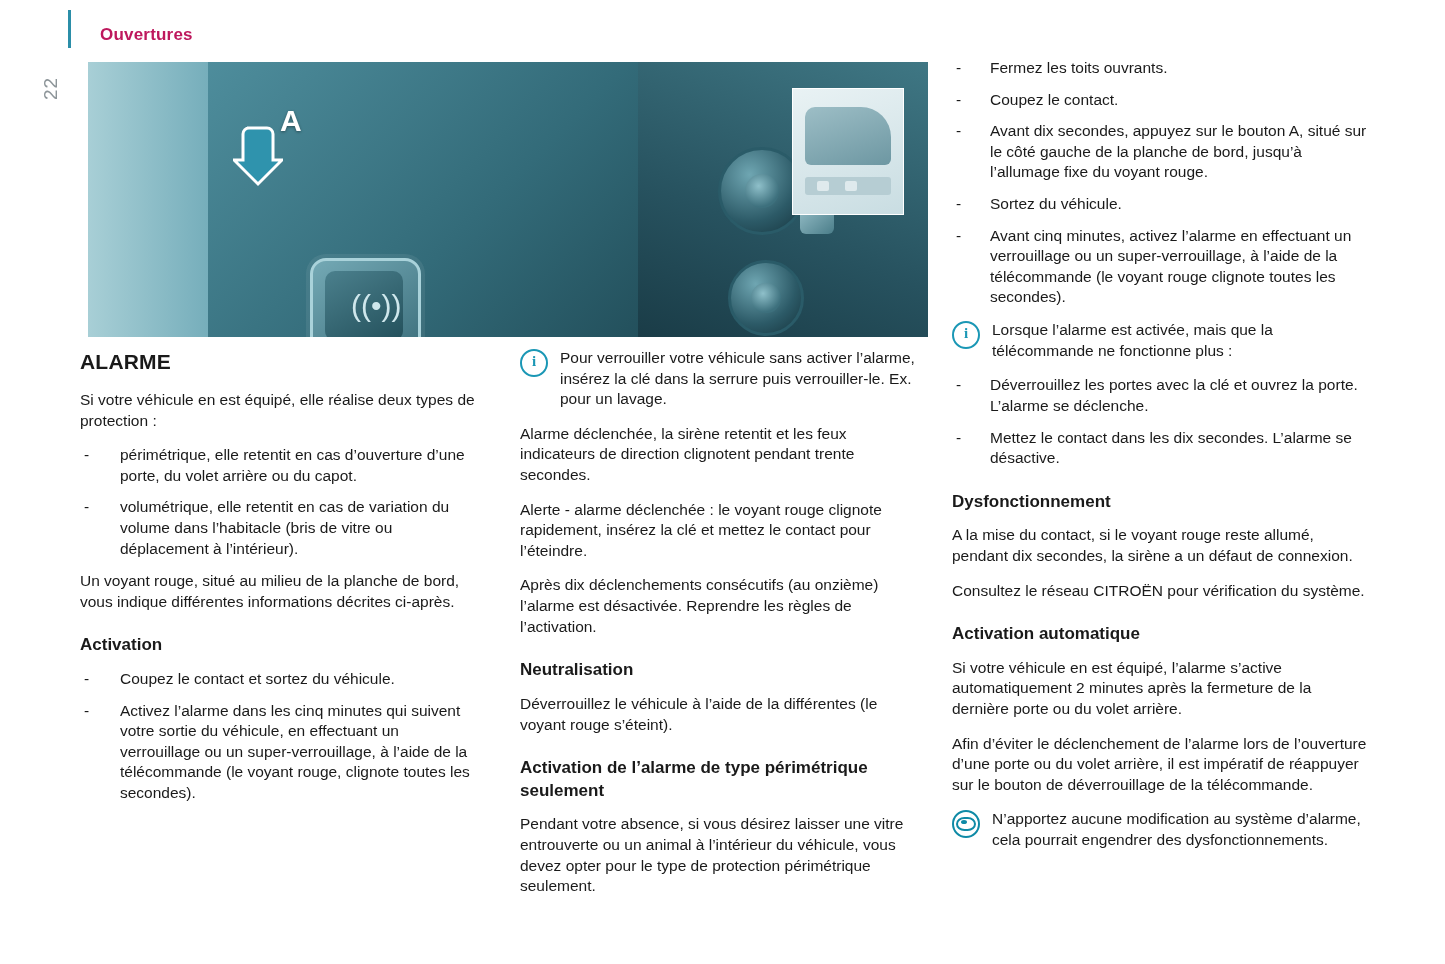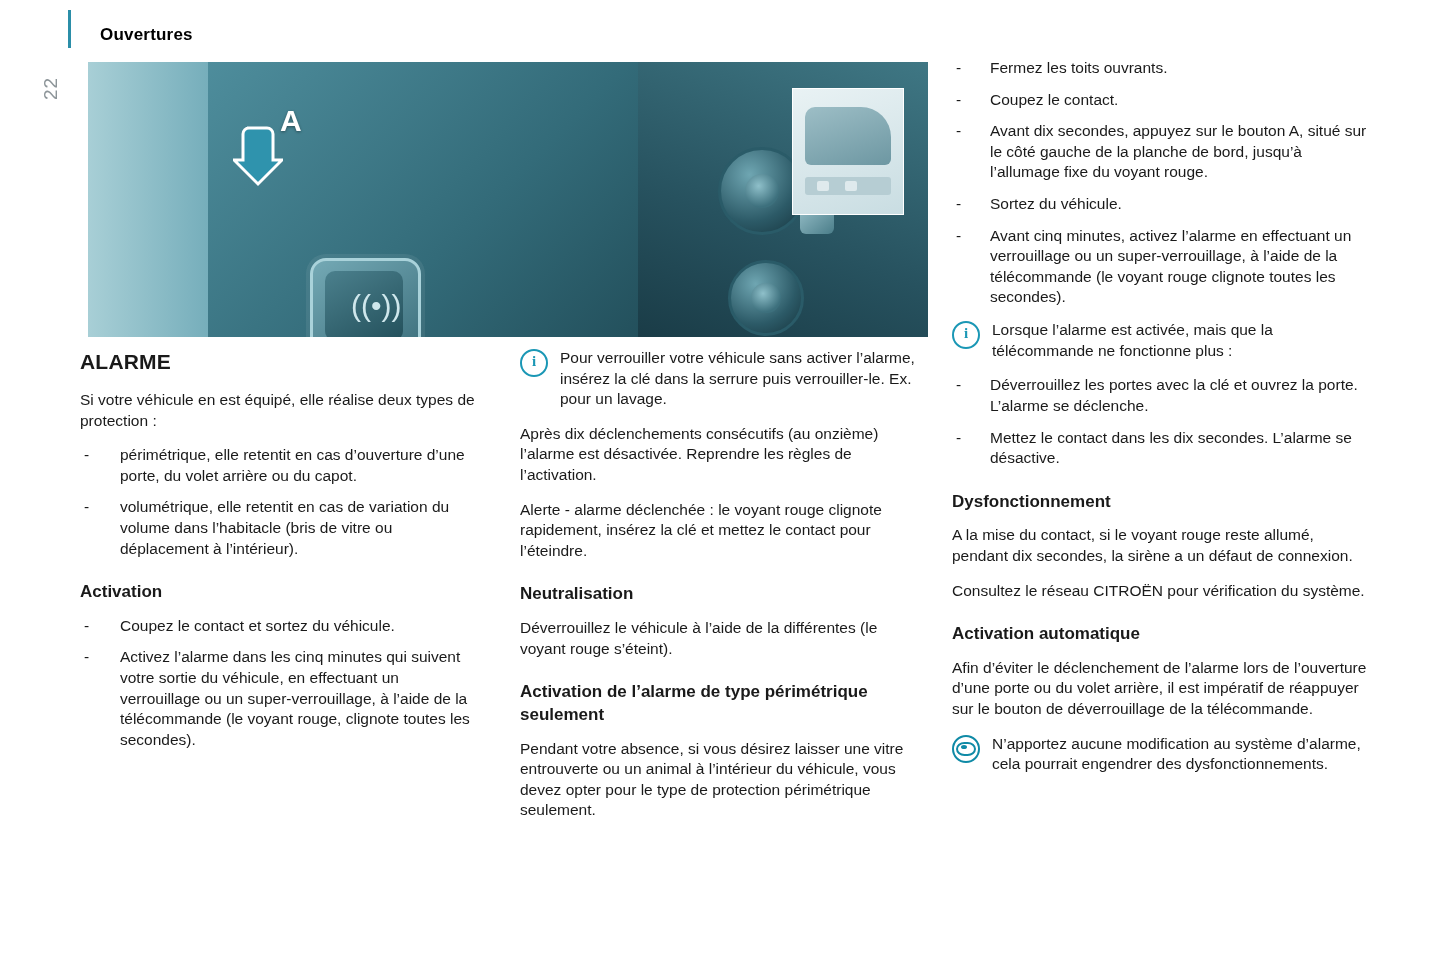"Ouvertures" .header-title { color: #000000 -> #be185d }
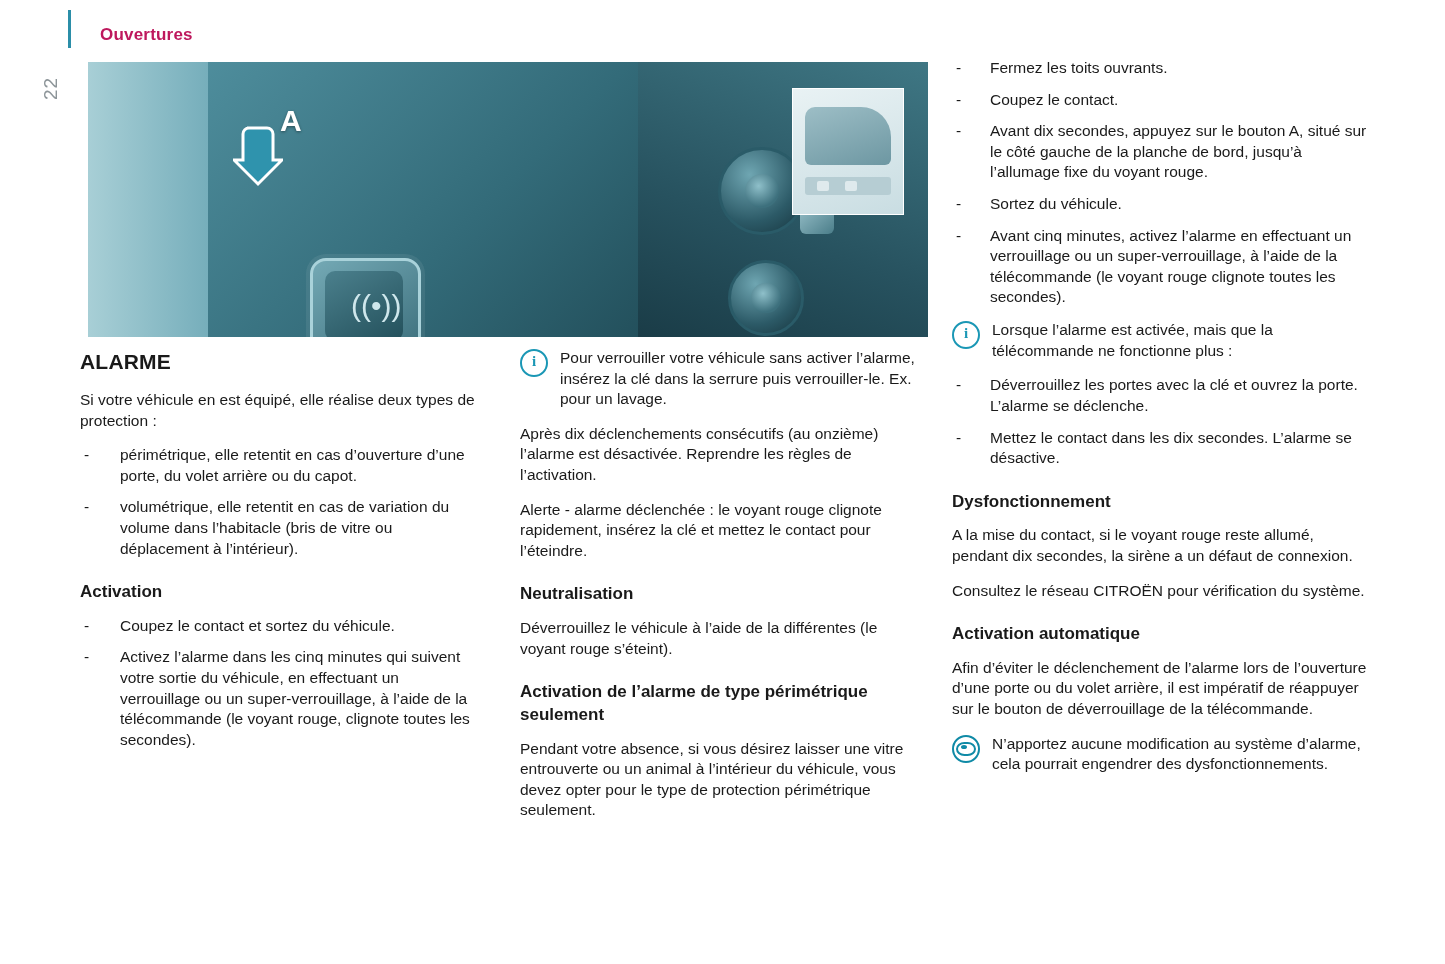"Alarme déclenchée, la sirène retentit" p.para { html: none -> <p>Alarme déclenchée, la sirène retentit et les feux indicateurs de direction clignotent pendant trente secondes.</p> }
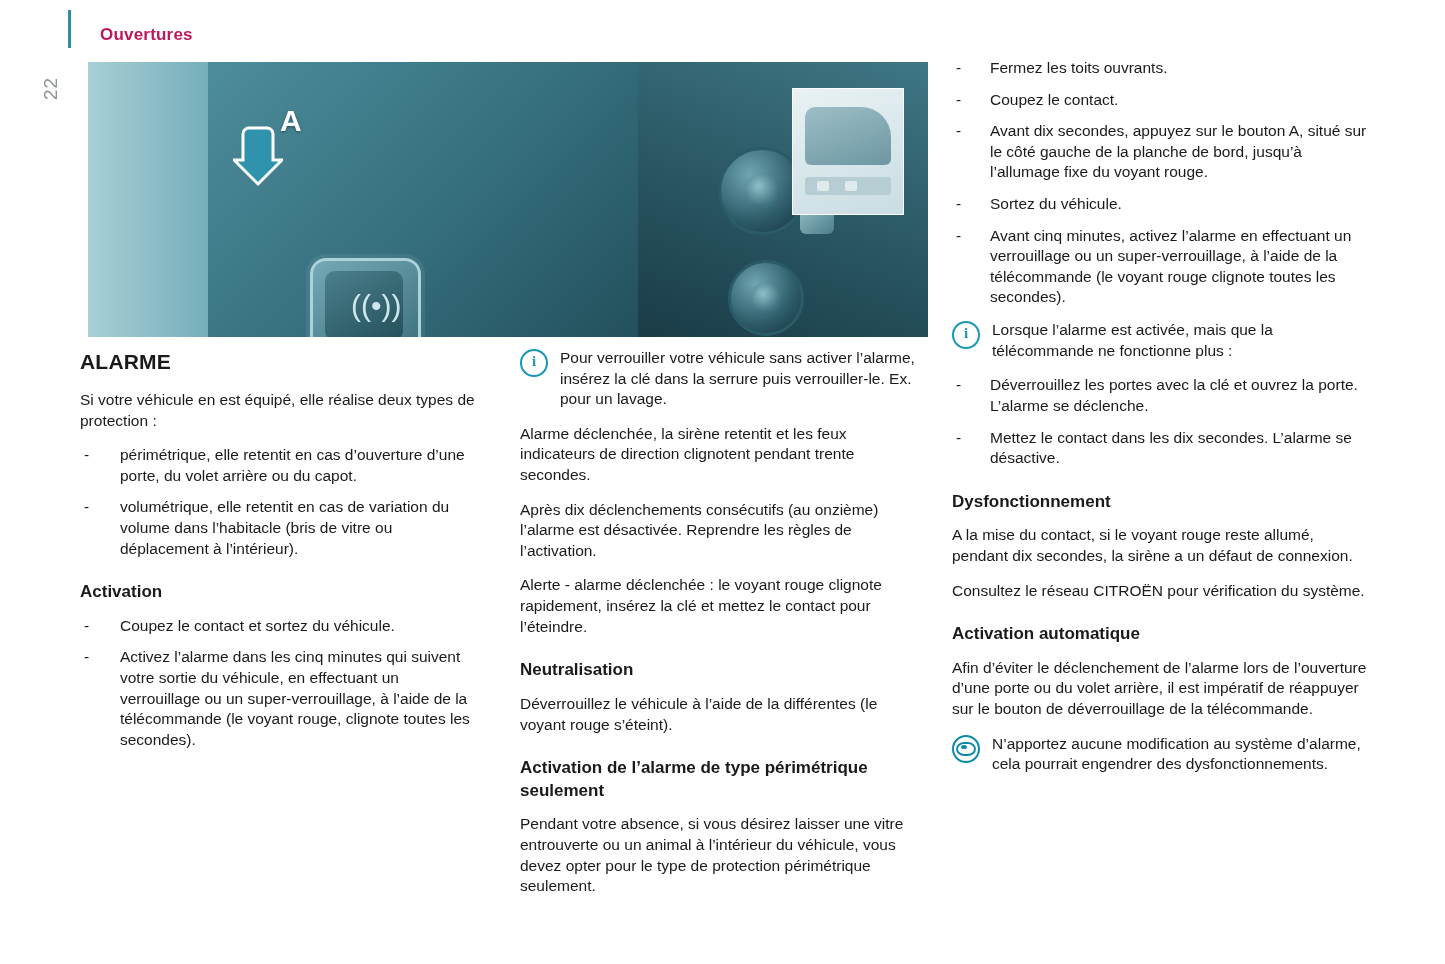"Un voyant rouge, situé au" p.para { html: none -> <p>Un voyant rouge, situé au milieu de la planche de bord, vous indique différentes informations décrites ci-après.</p> }
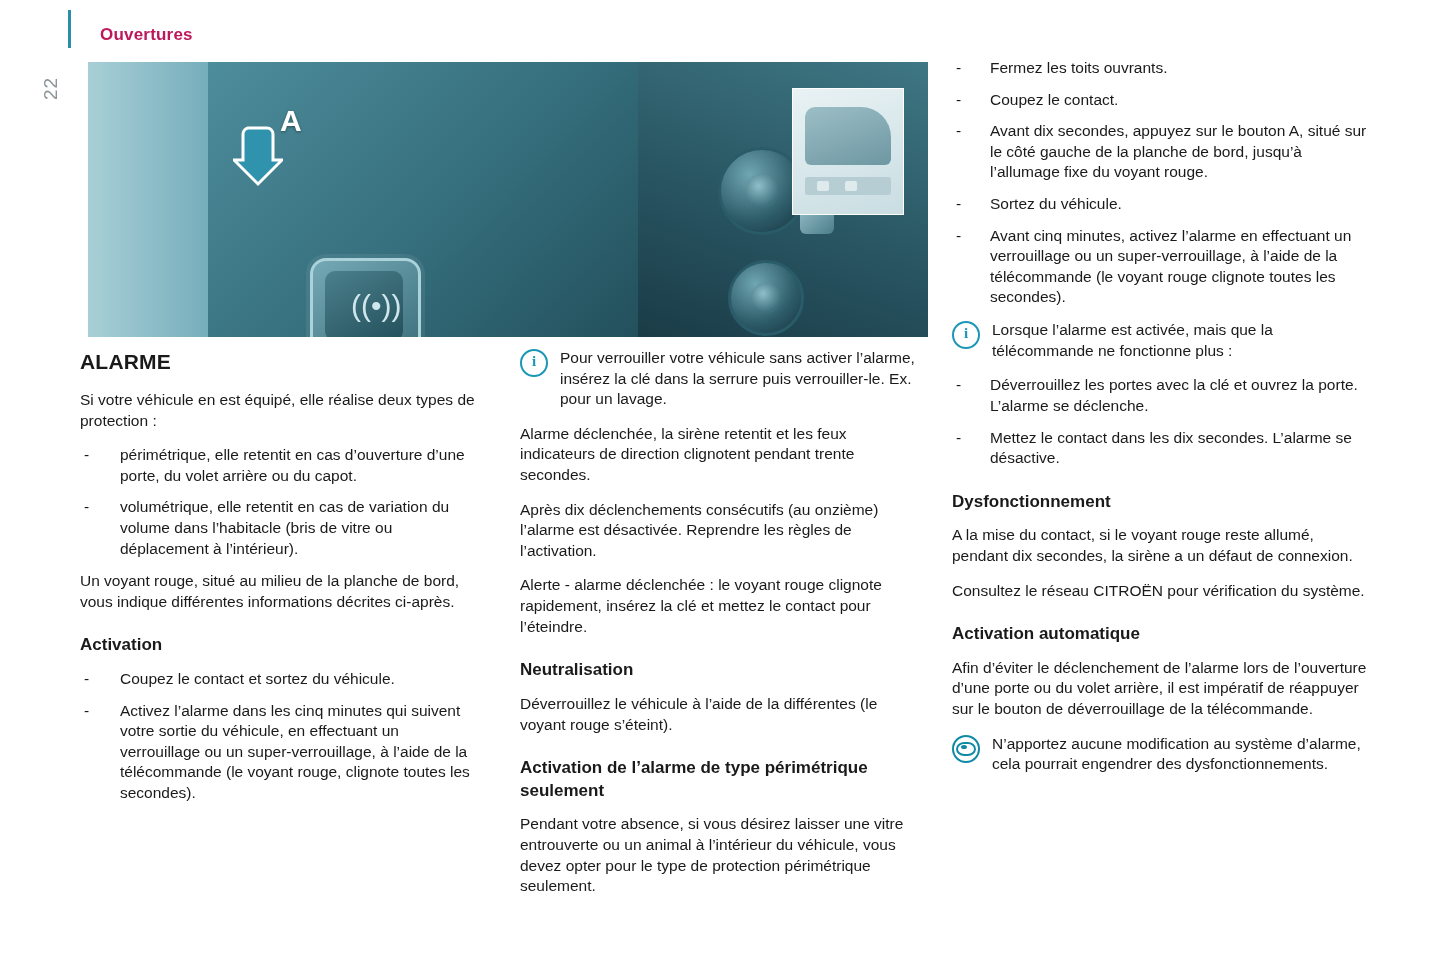"Après dix déclenchements consécutifs (au" p.para { order: before "Alerte - alarme déclenchée :" -> after "Alerte - alarme déclenchée :" }
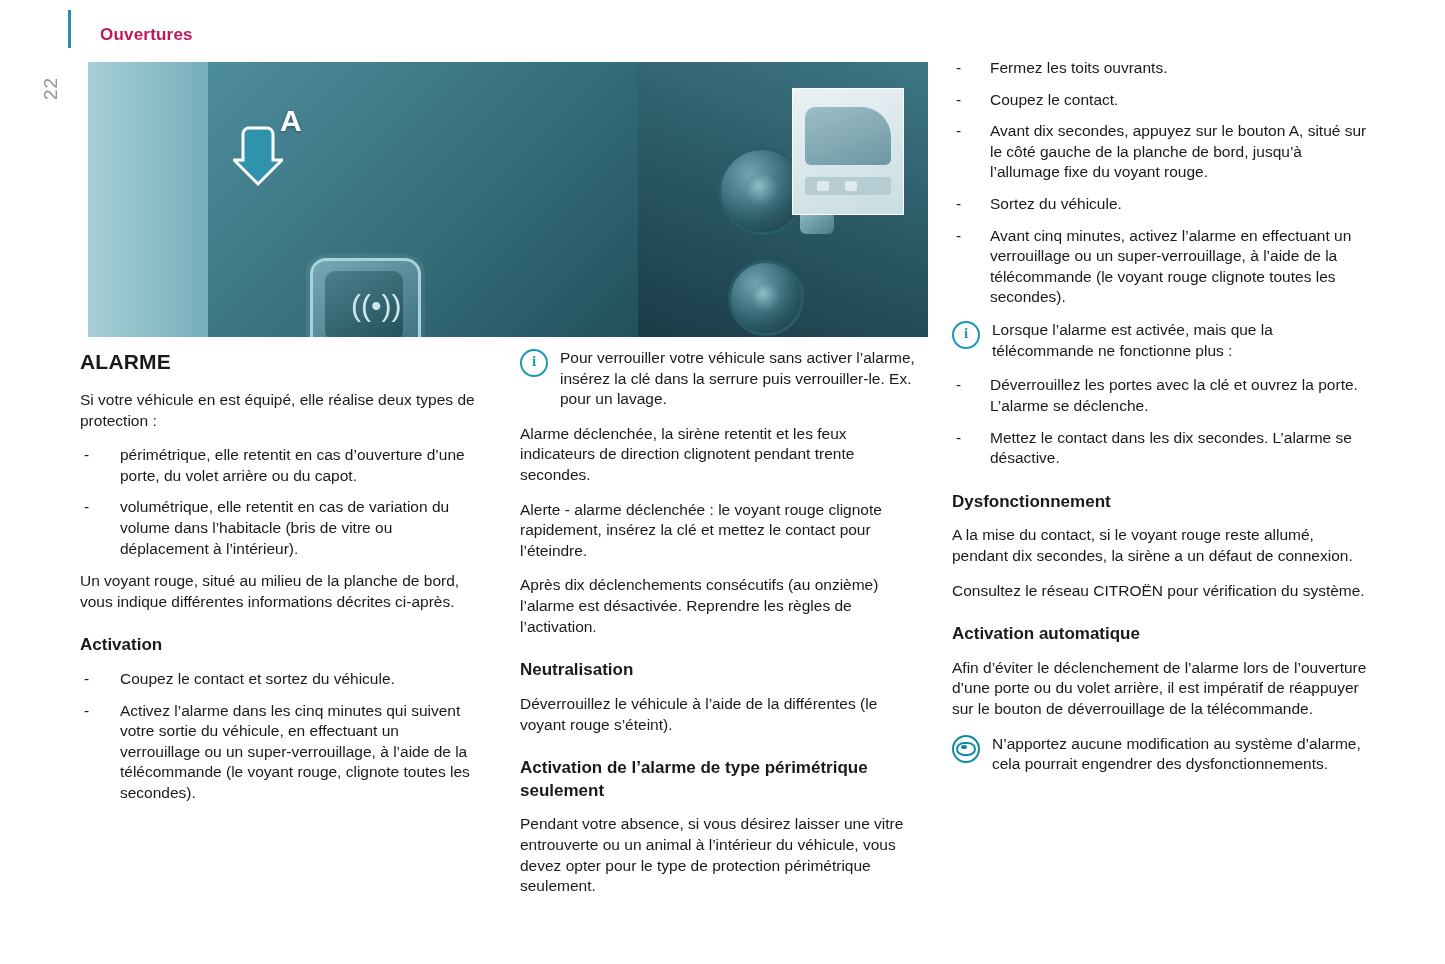"Si votre véhicule en est équipé, l’alarme" p.para { html: none -> <p>Si votre véhicule en est équipé, l’alarme s’active automatiquement 2 minutes après la fermeture de la dernière porte ou du volet arrière.</p> }
